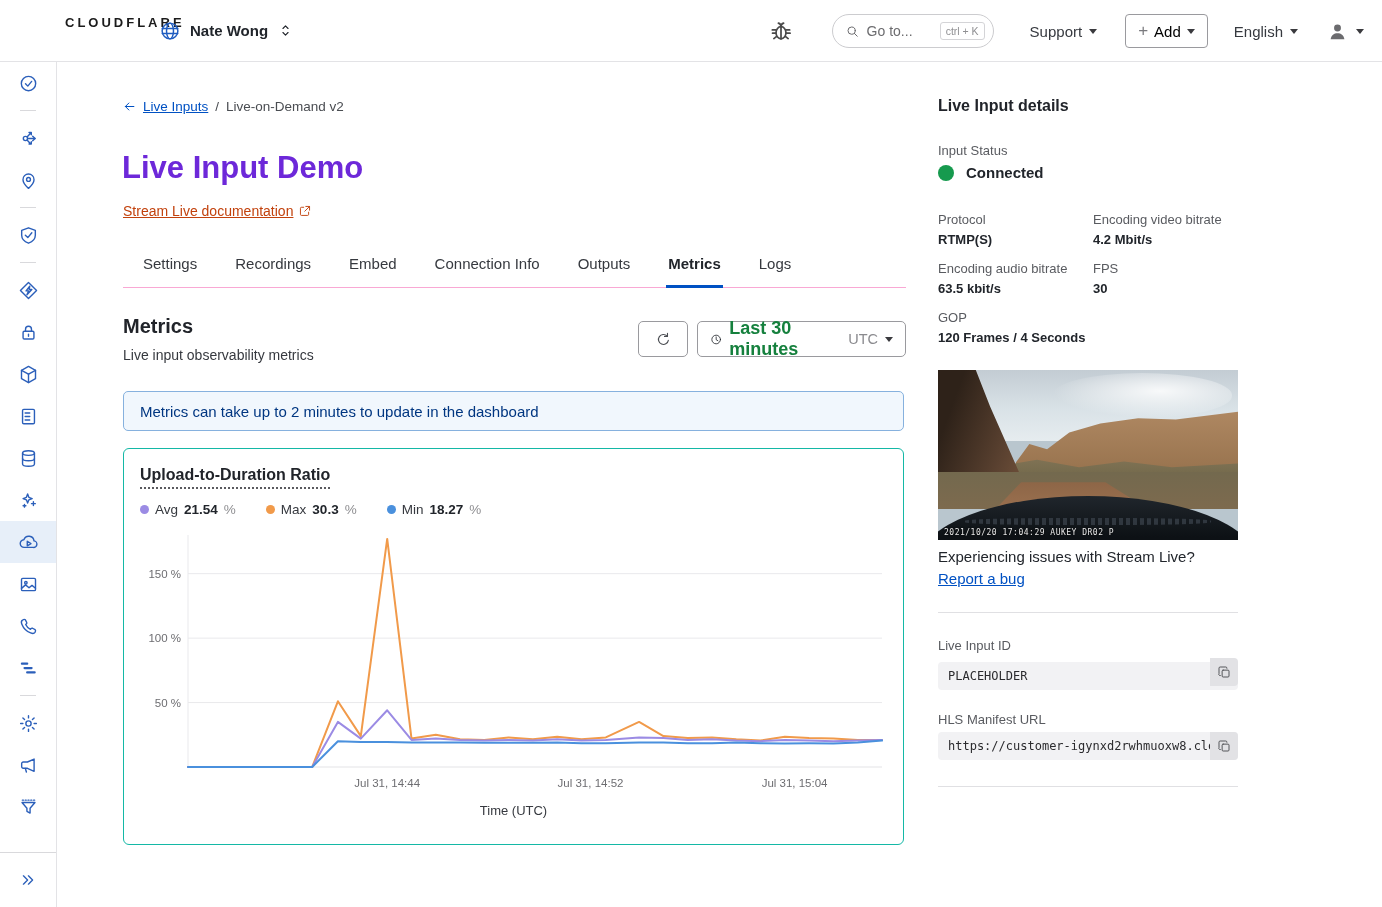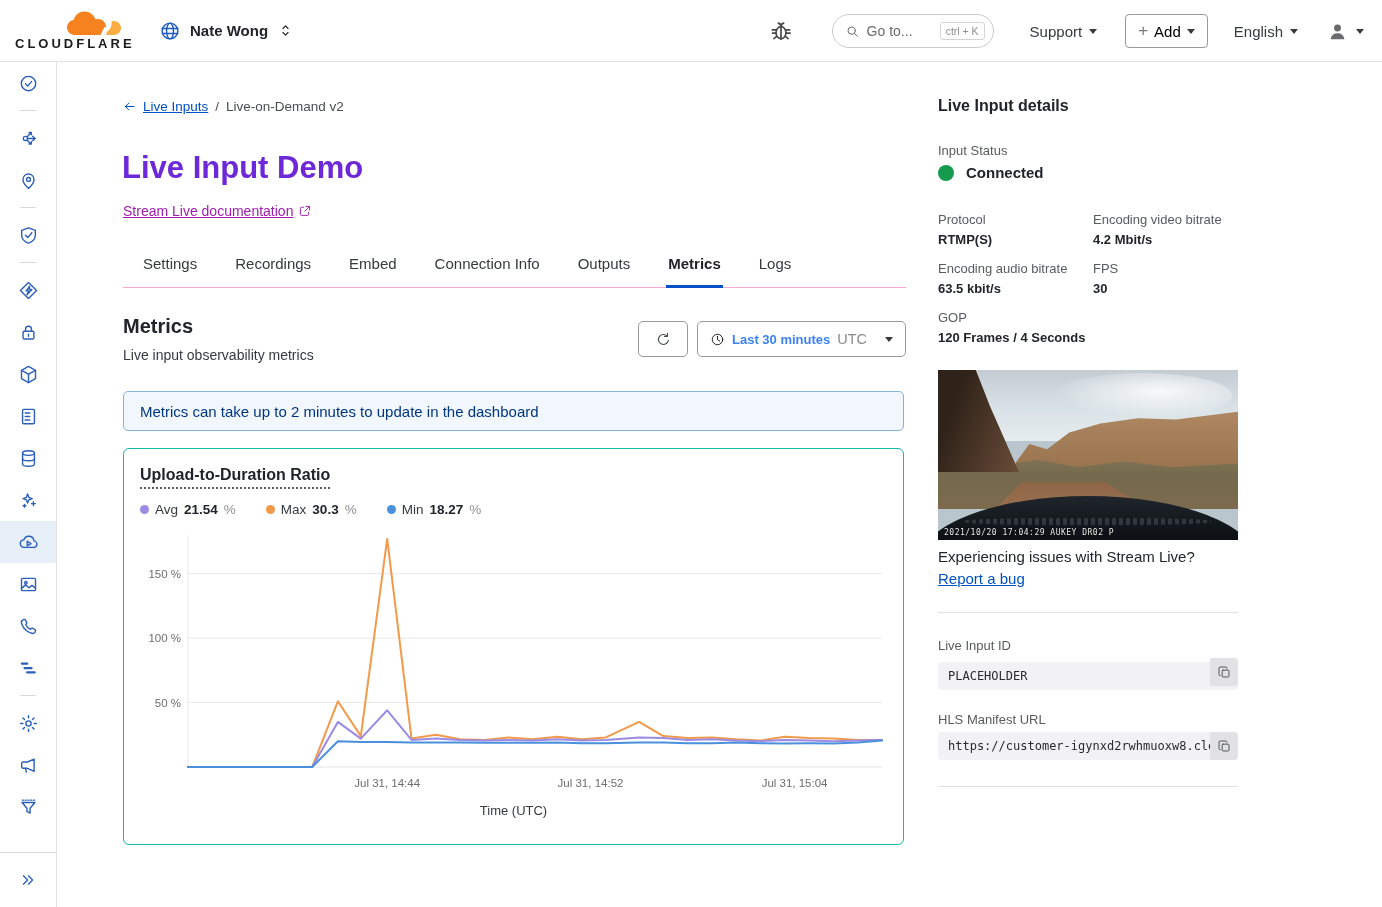"CLOUDFLARE" .logo { flex-direction: column -> row }
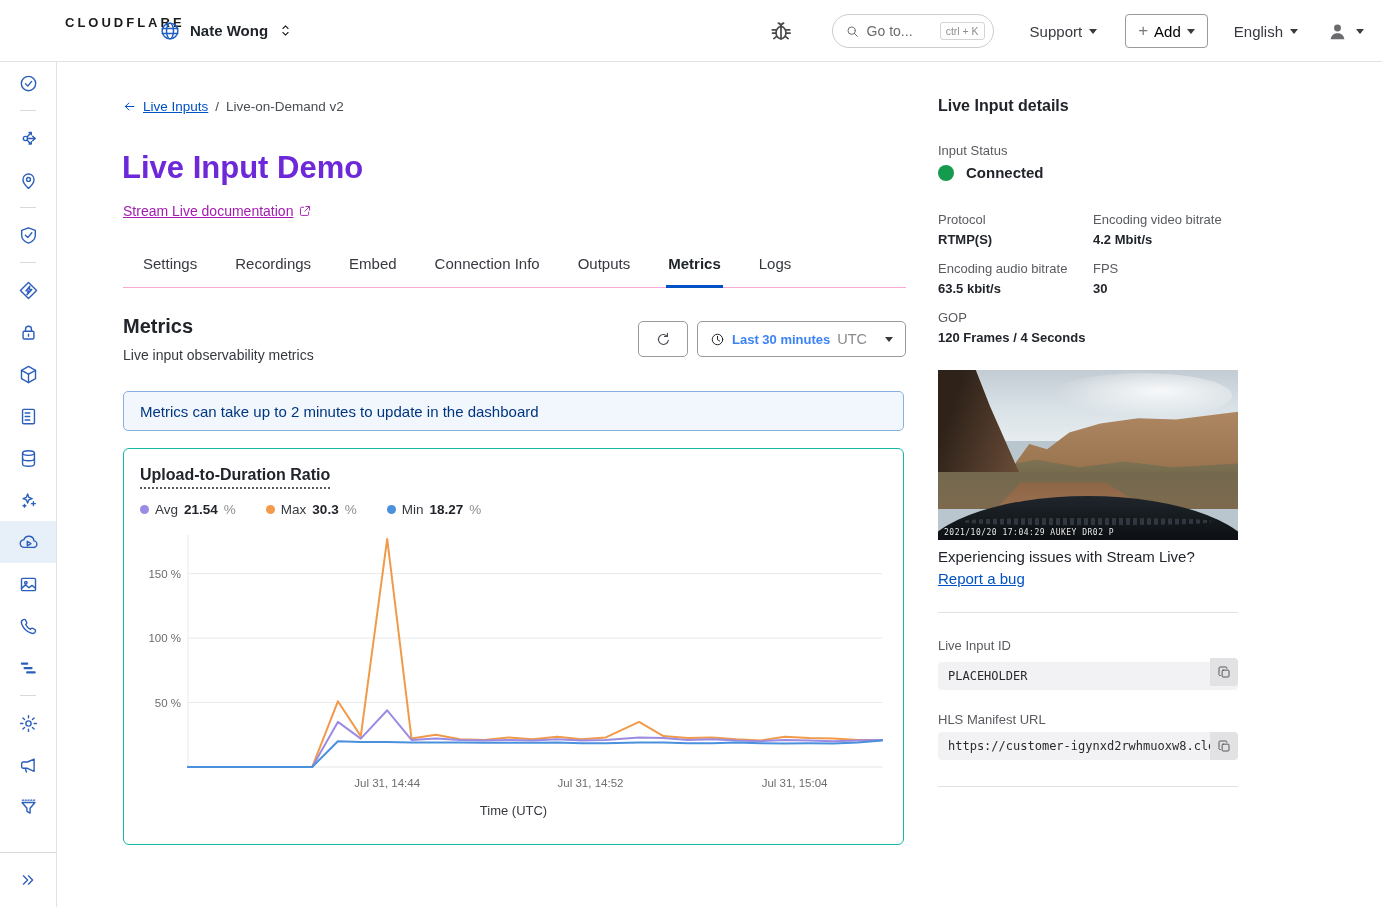"Stream Live documentation" .doclink { color: #a21caf -> #c2410c }
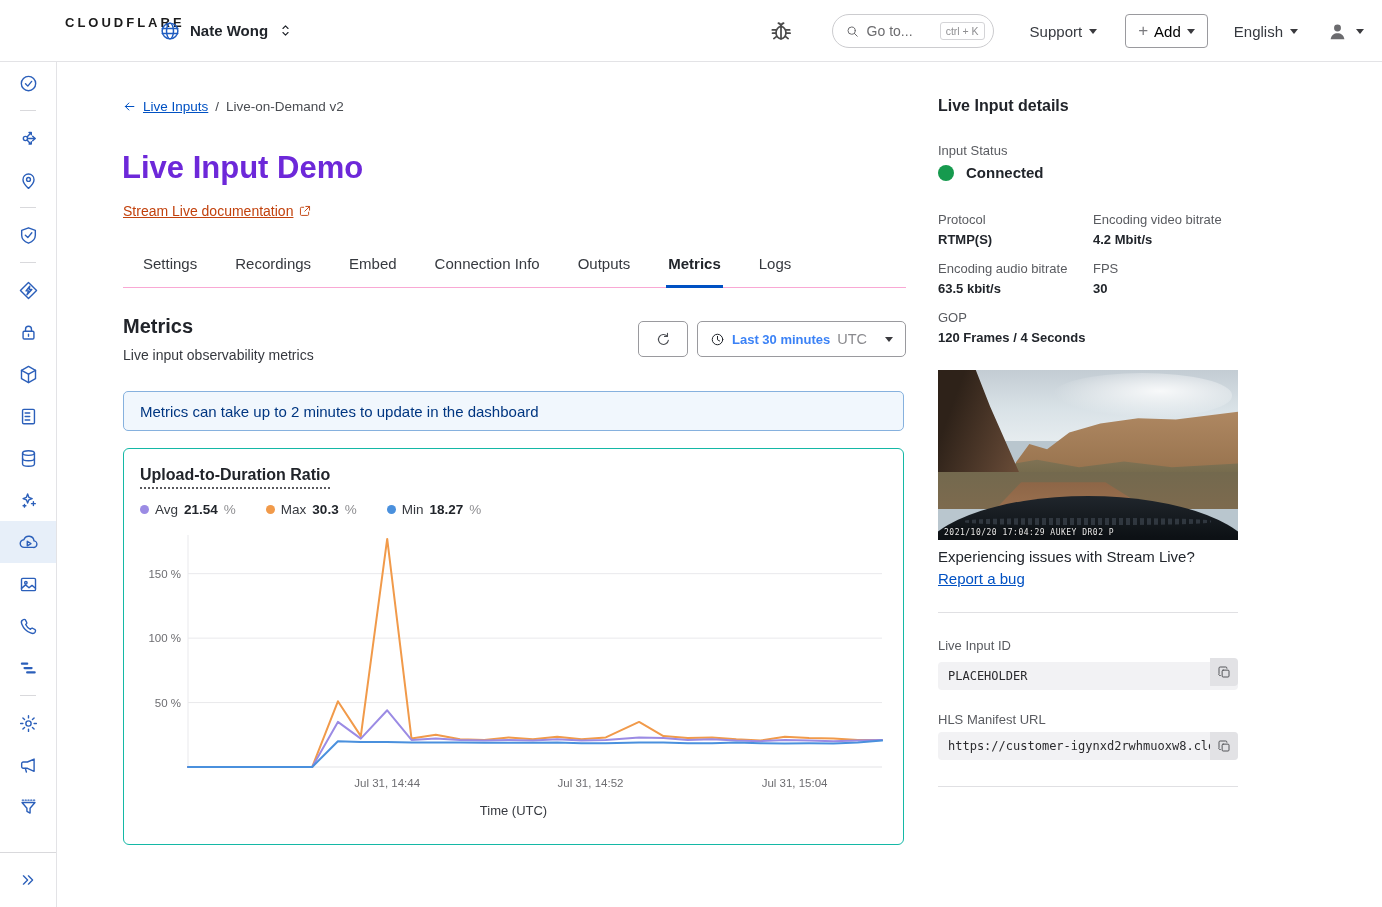"Last 30 minutes" .range-main { color: #3b82f6 -> #15803d; font-size: 13px -> 18px }
